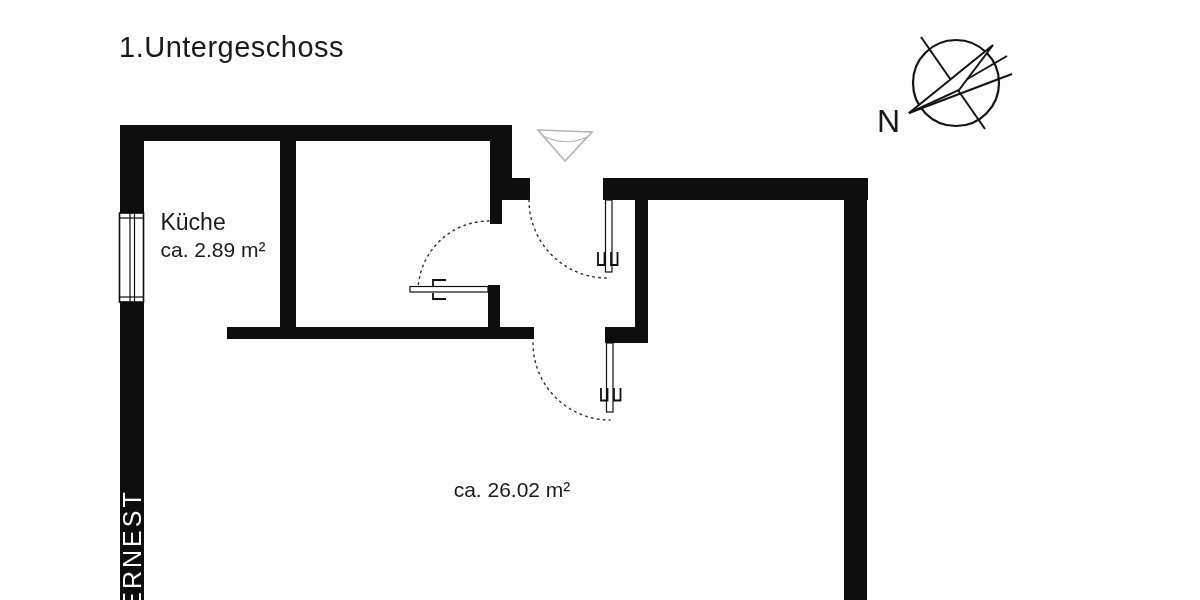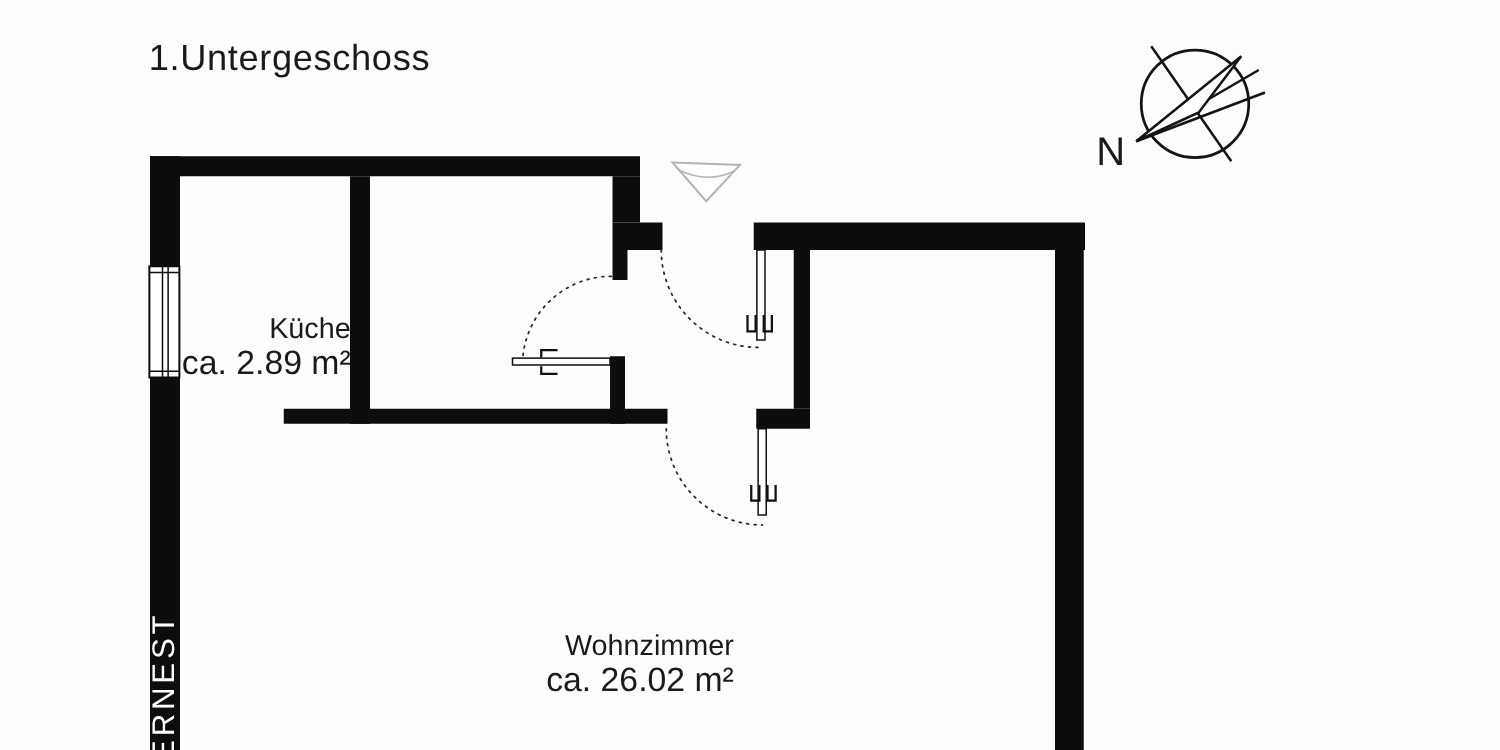"Küche" .room-label { margin-top: 40px -> none; text-align: right -> left }
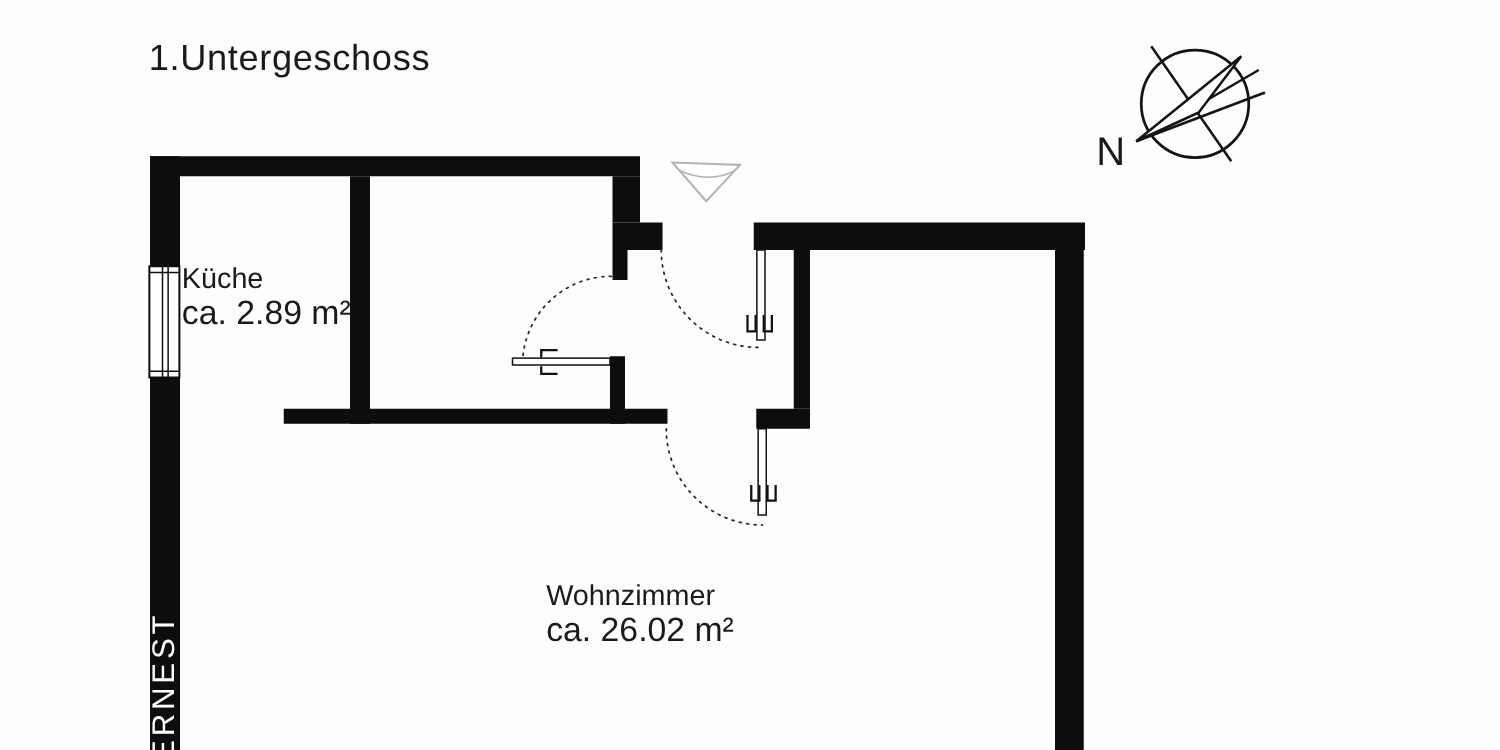"ca. 2.89 m²" .room-label .area { font-size: 27px -> 21px }
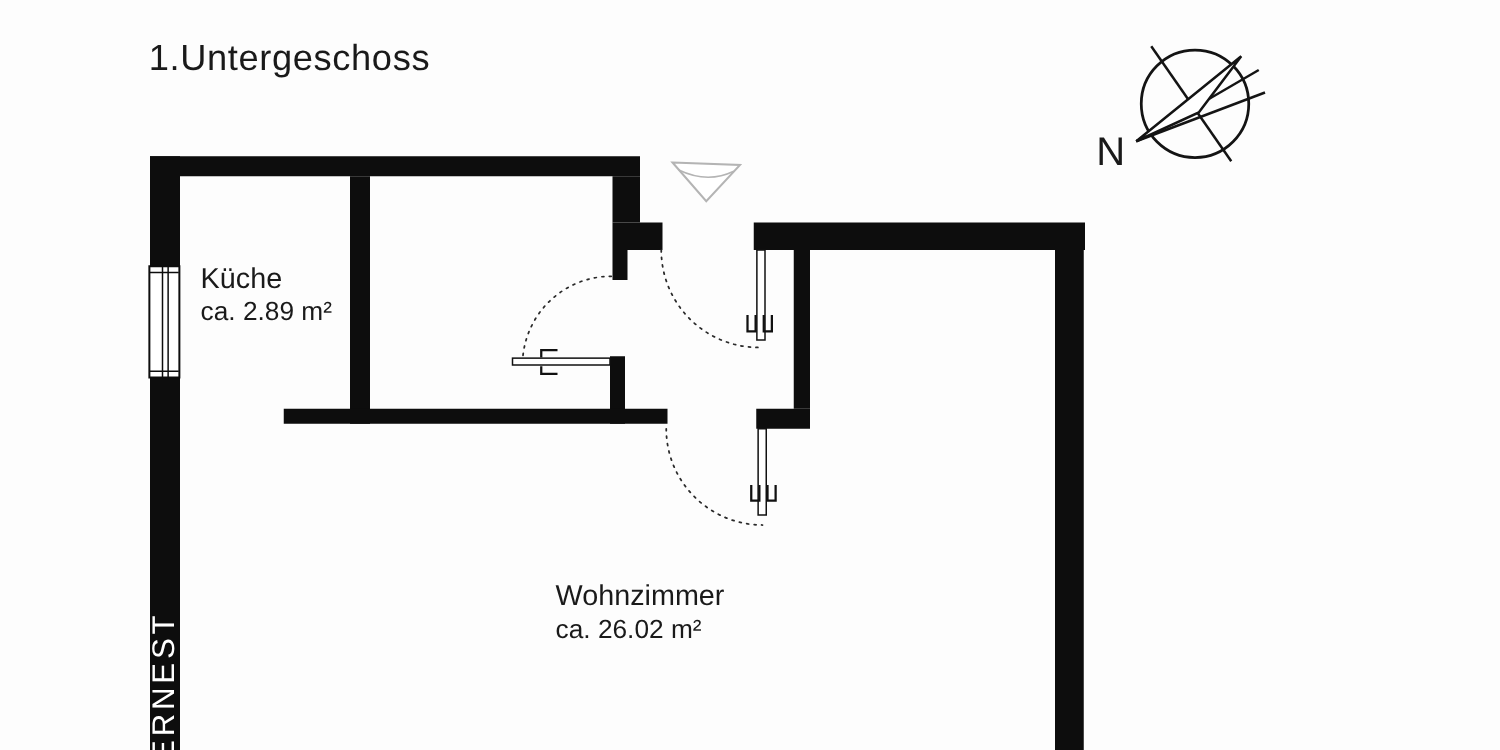"Wohnzimmer" div { html: <div>Wohnzimmer</div> -> none }
